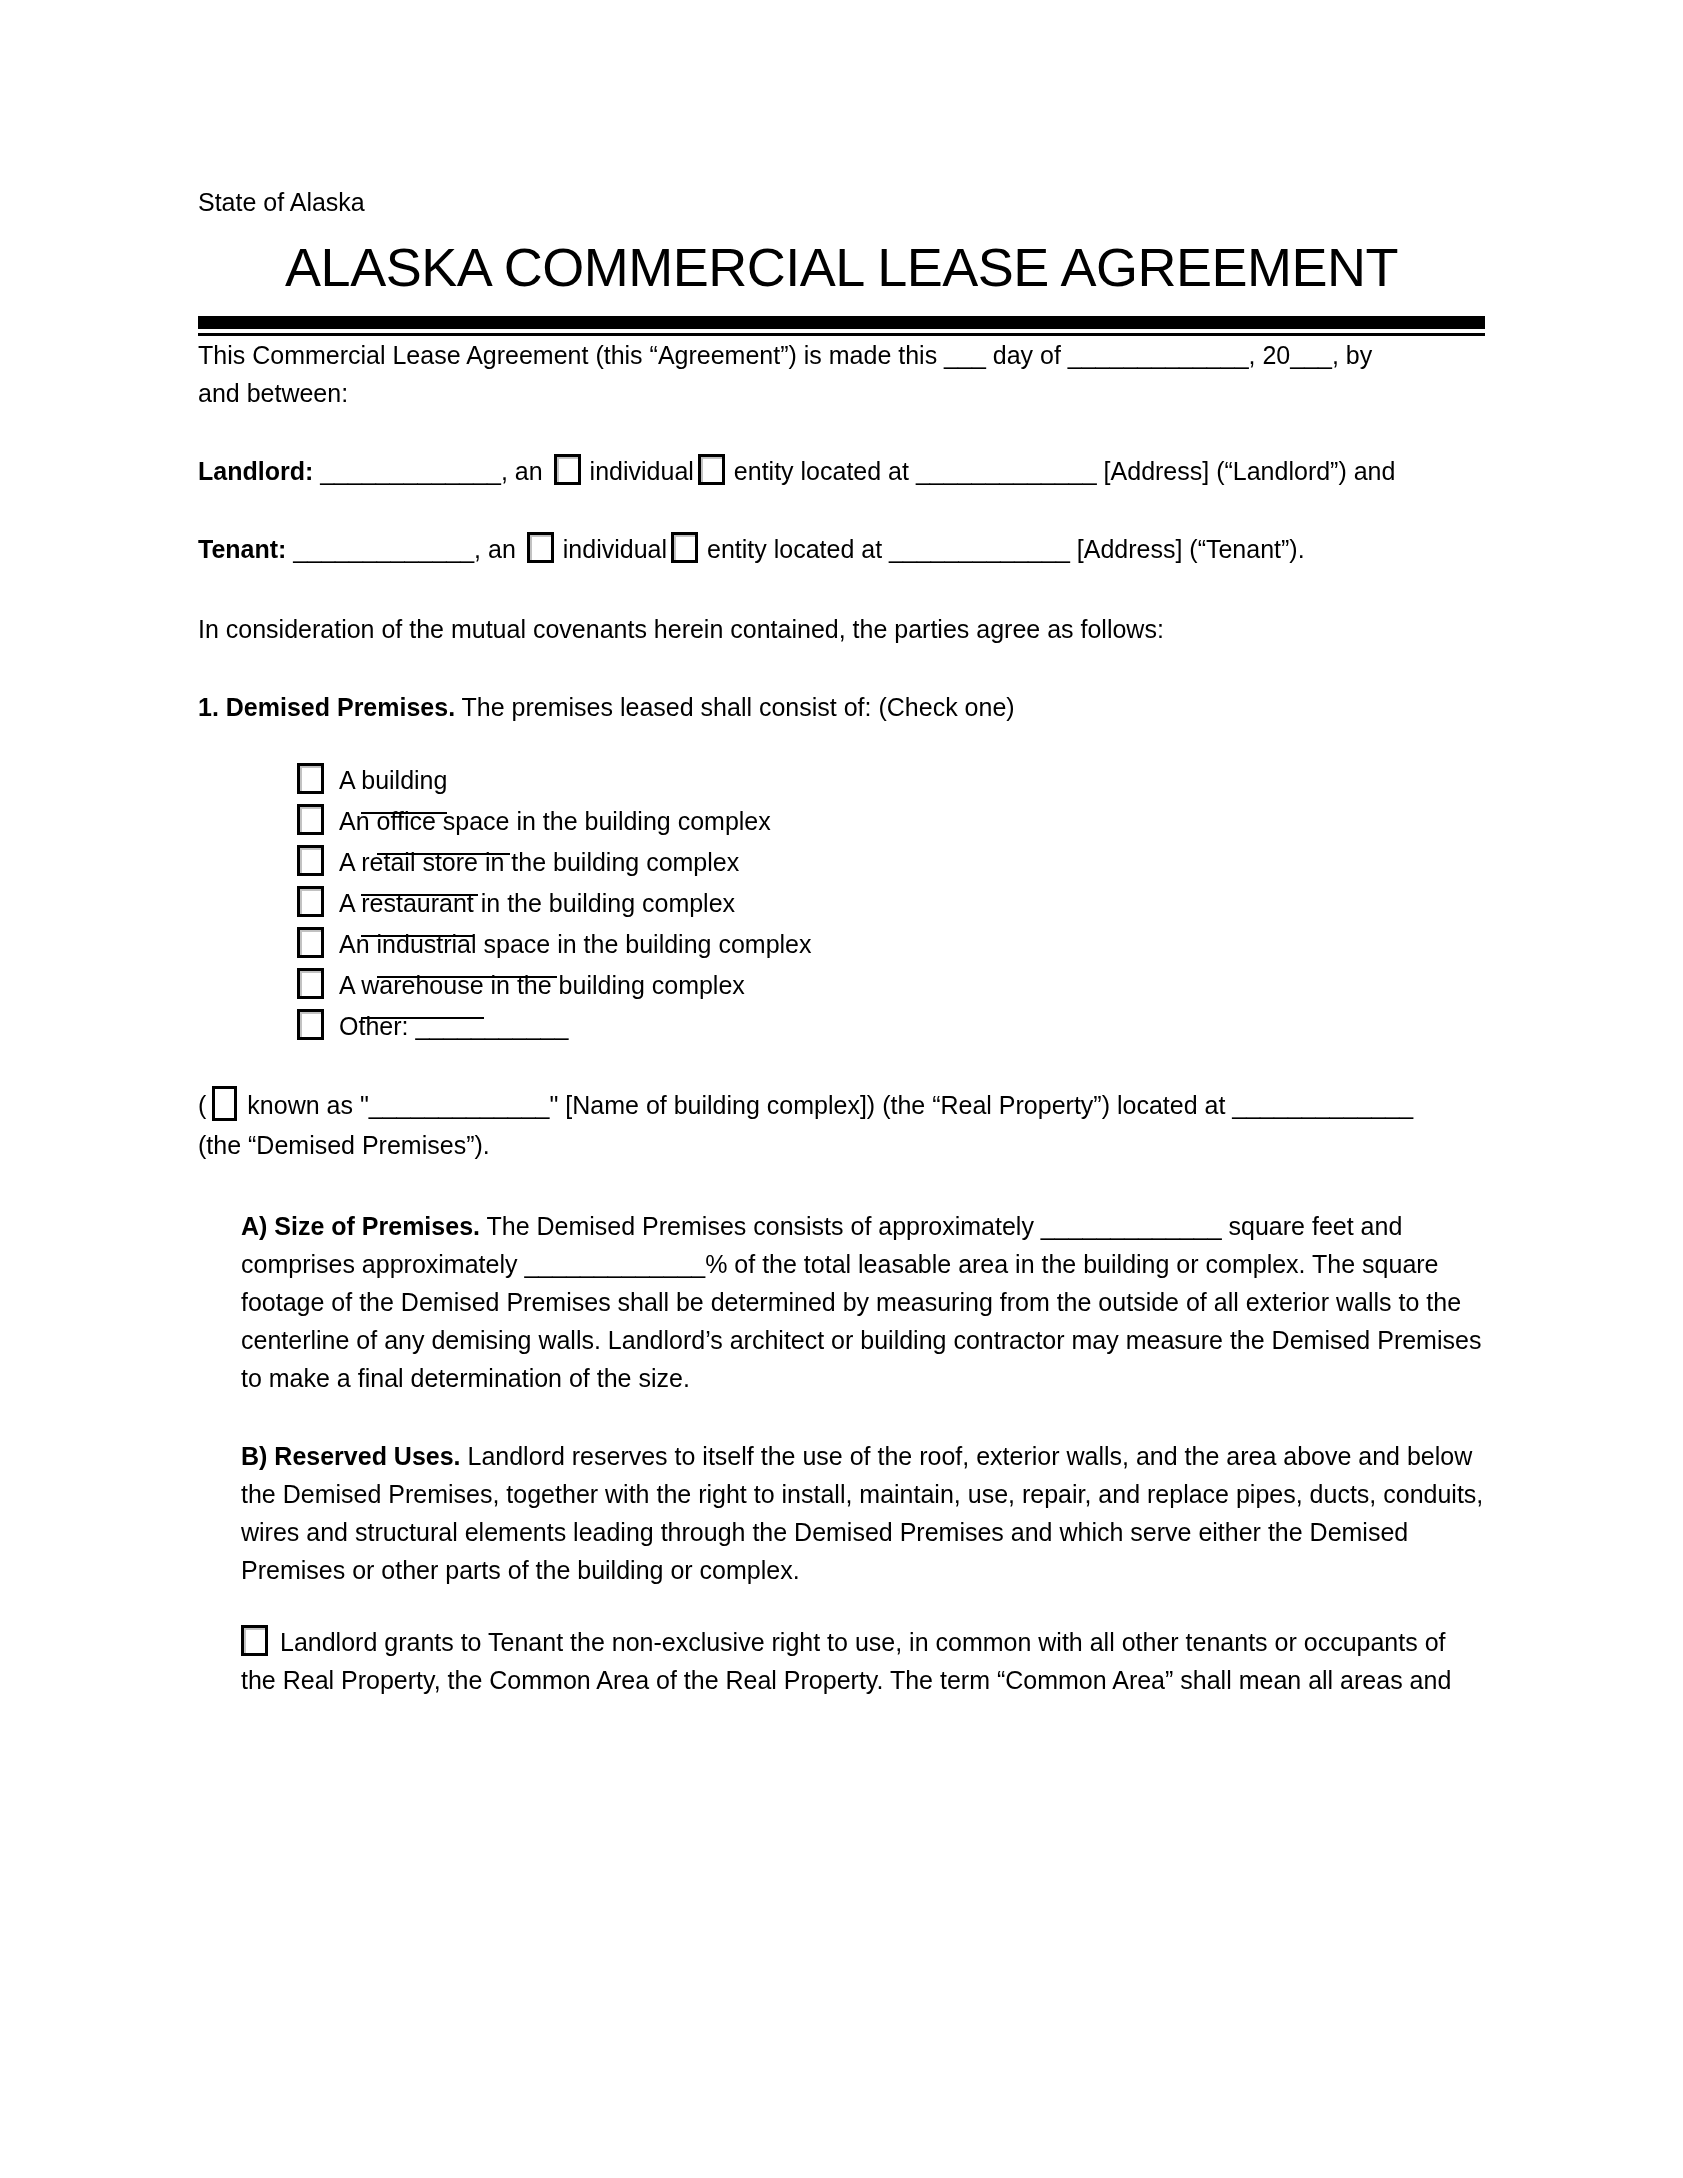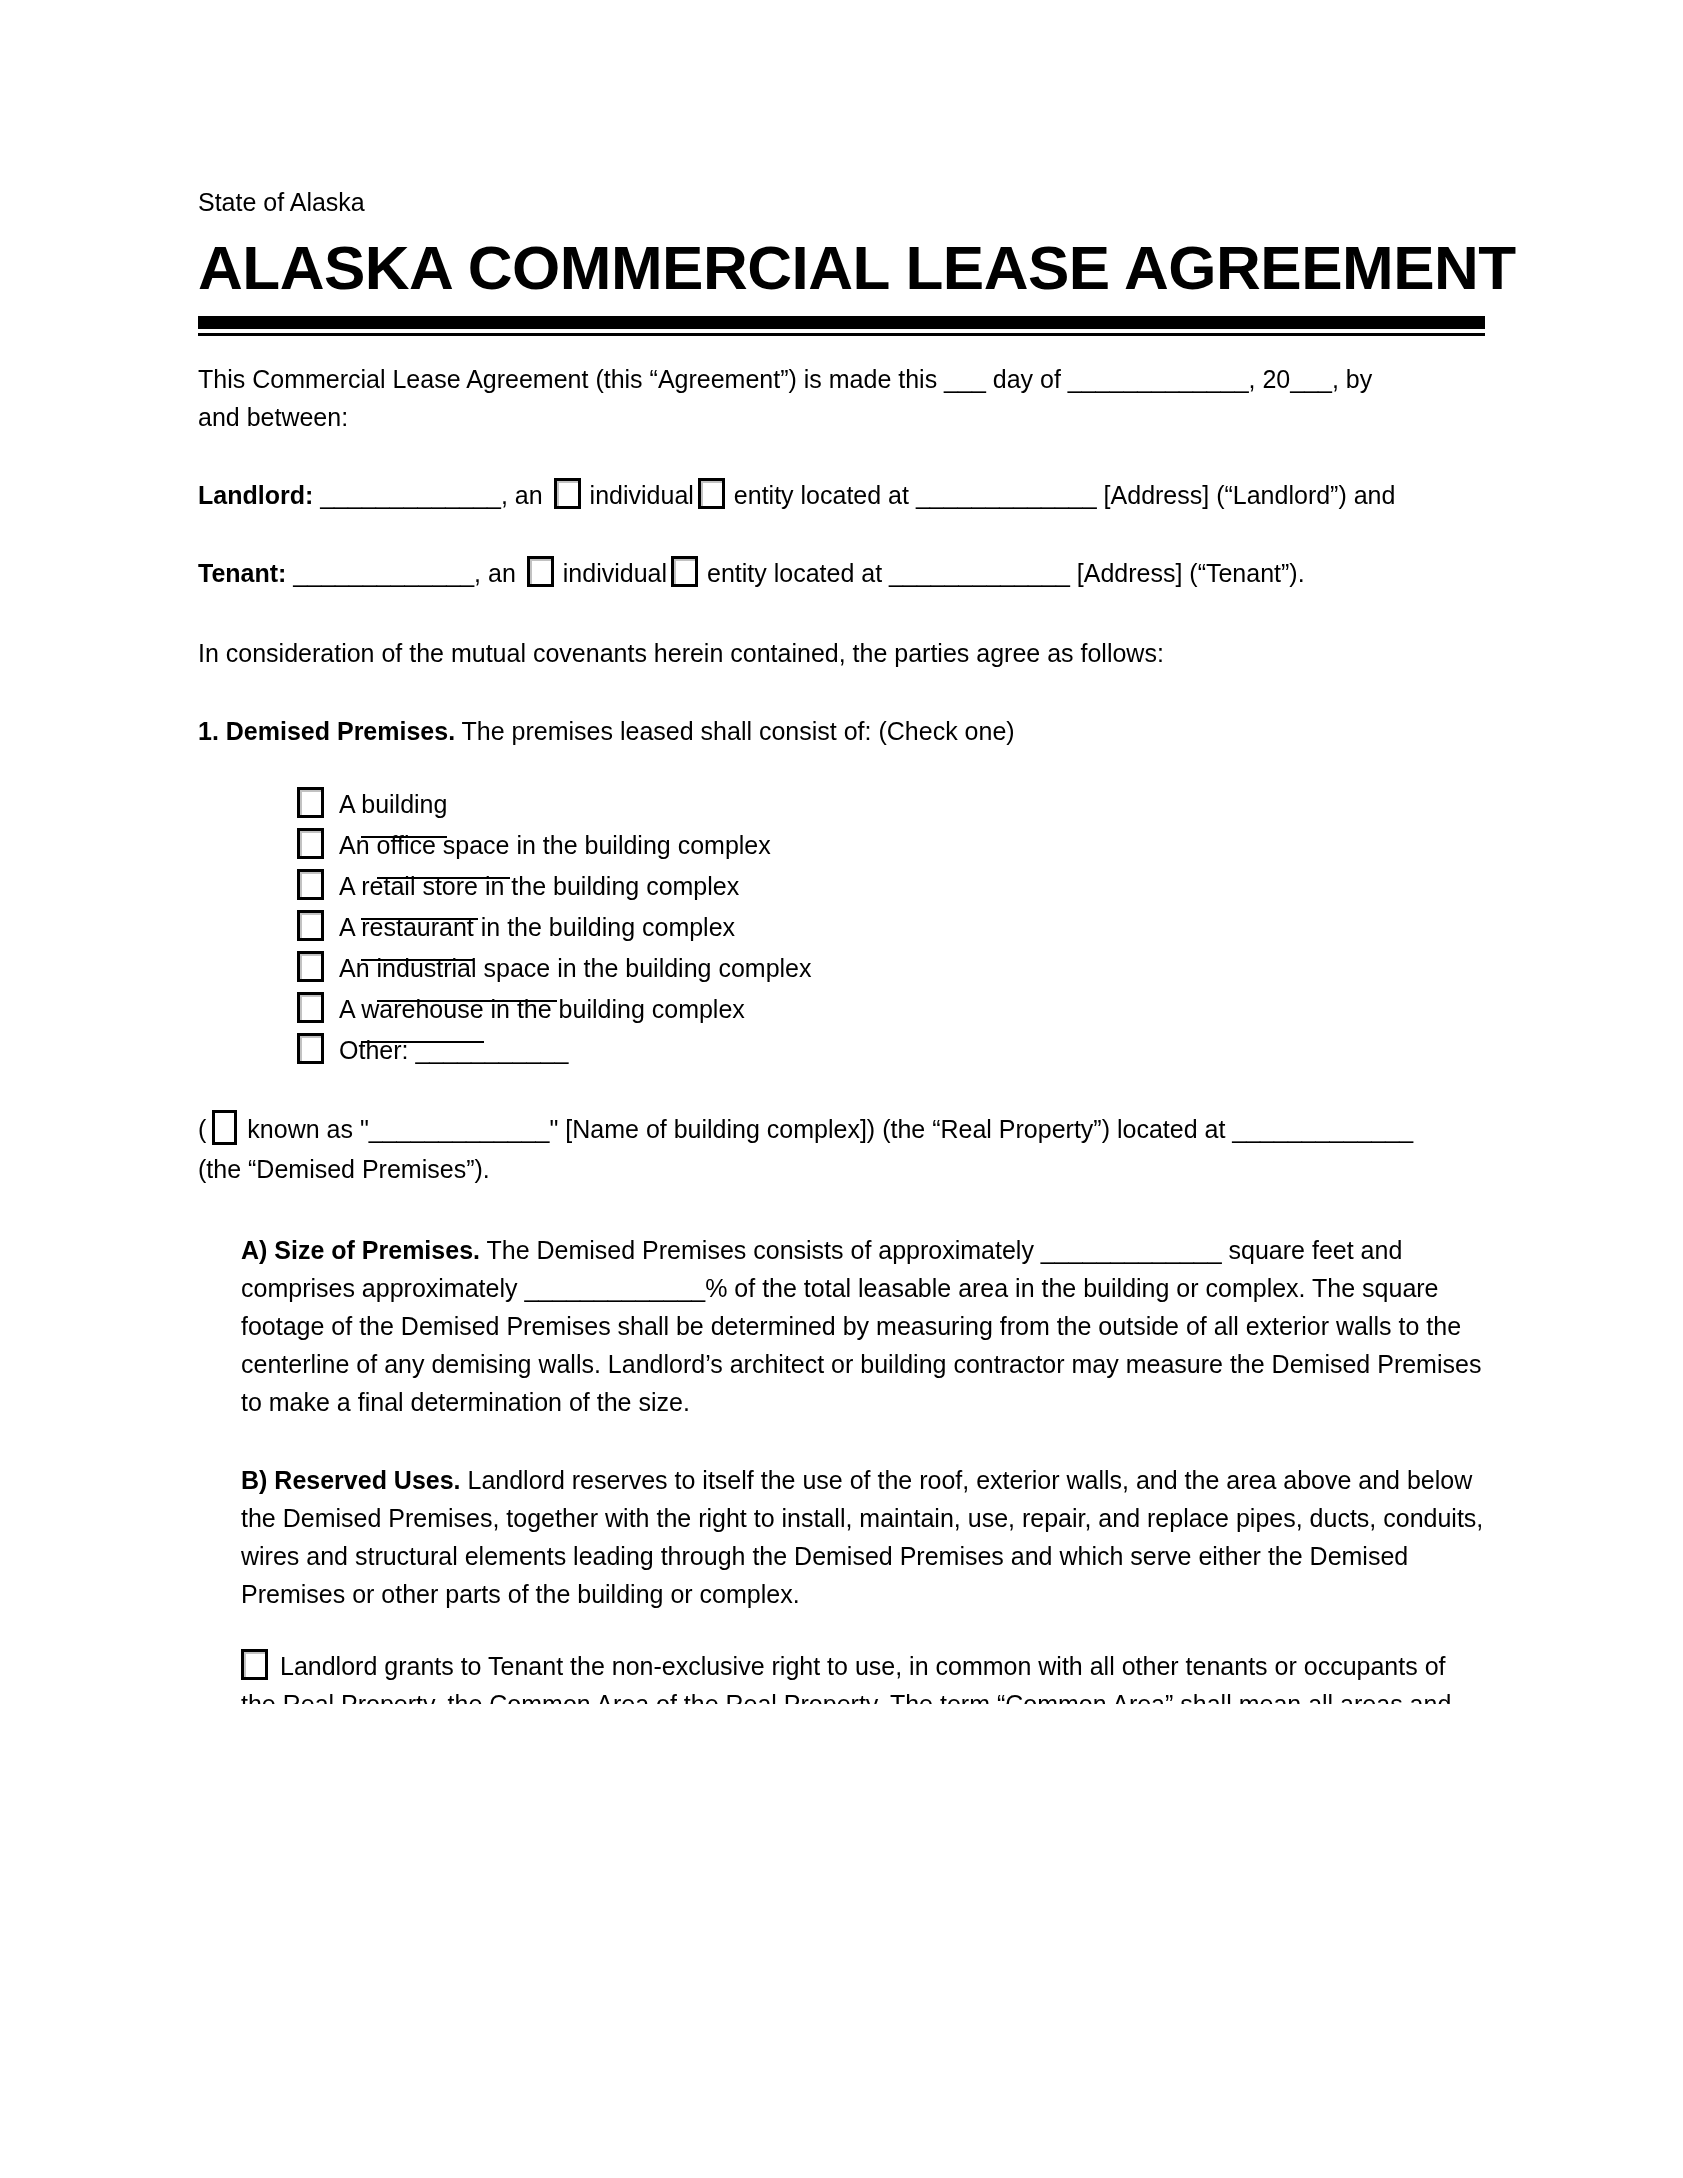"ALASKA COMMERCIAL LEASE AGREEMENT" .title { font-size: 62px -> 54px; font-weight: bold -> normal }
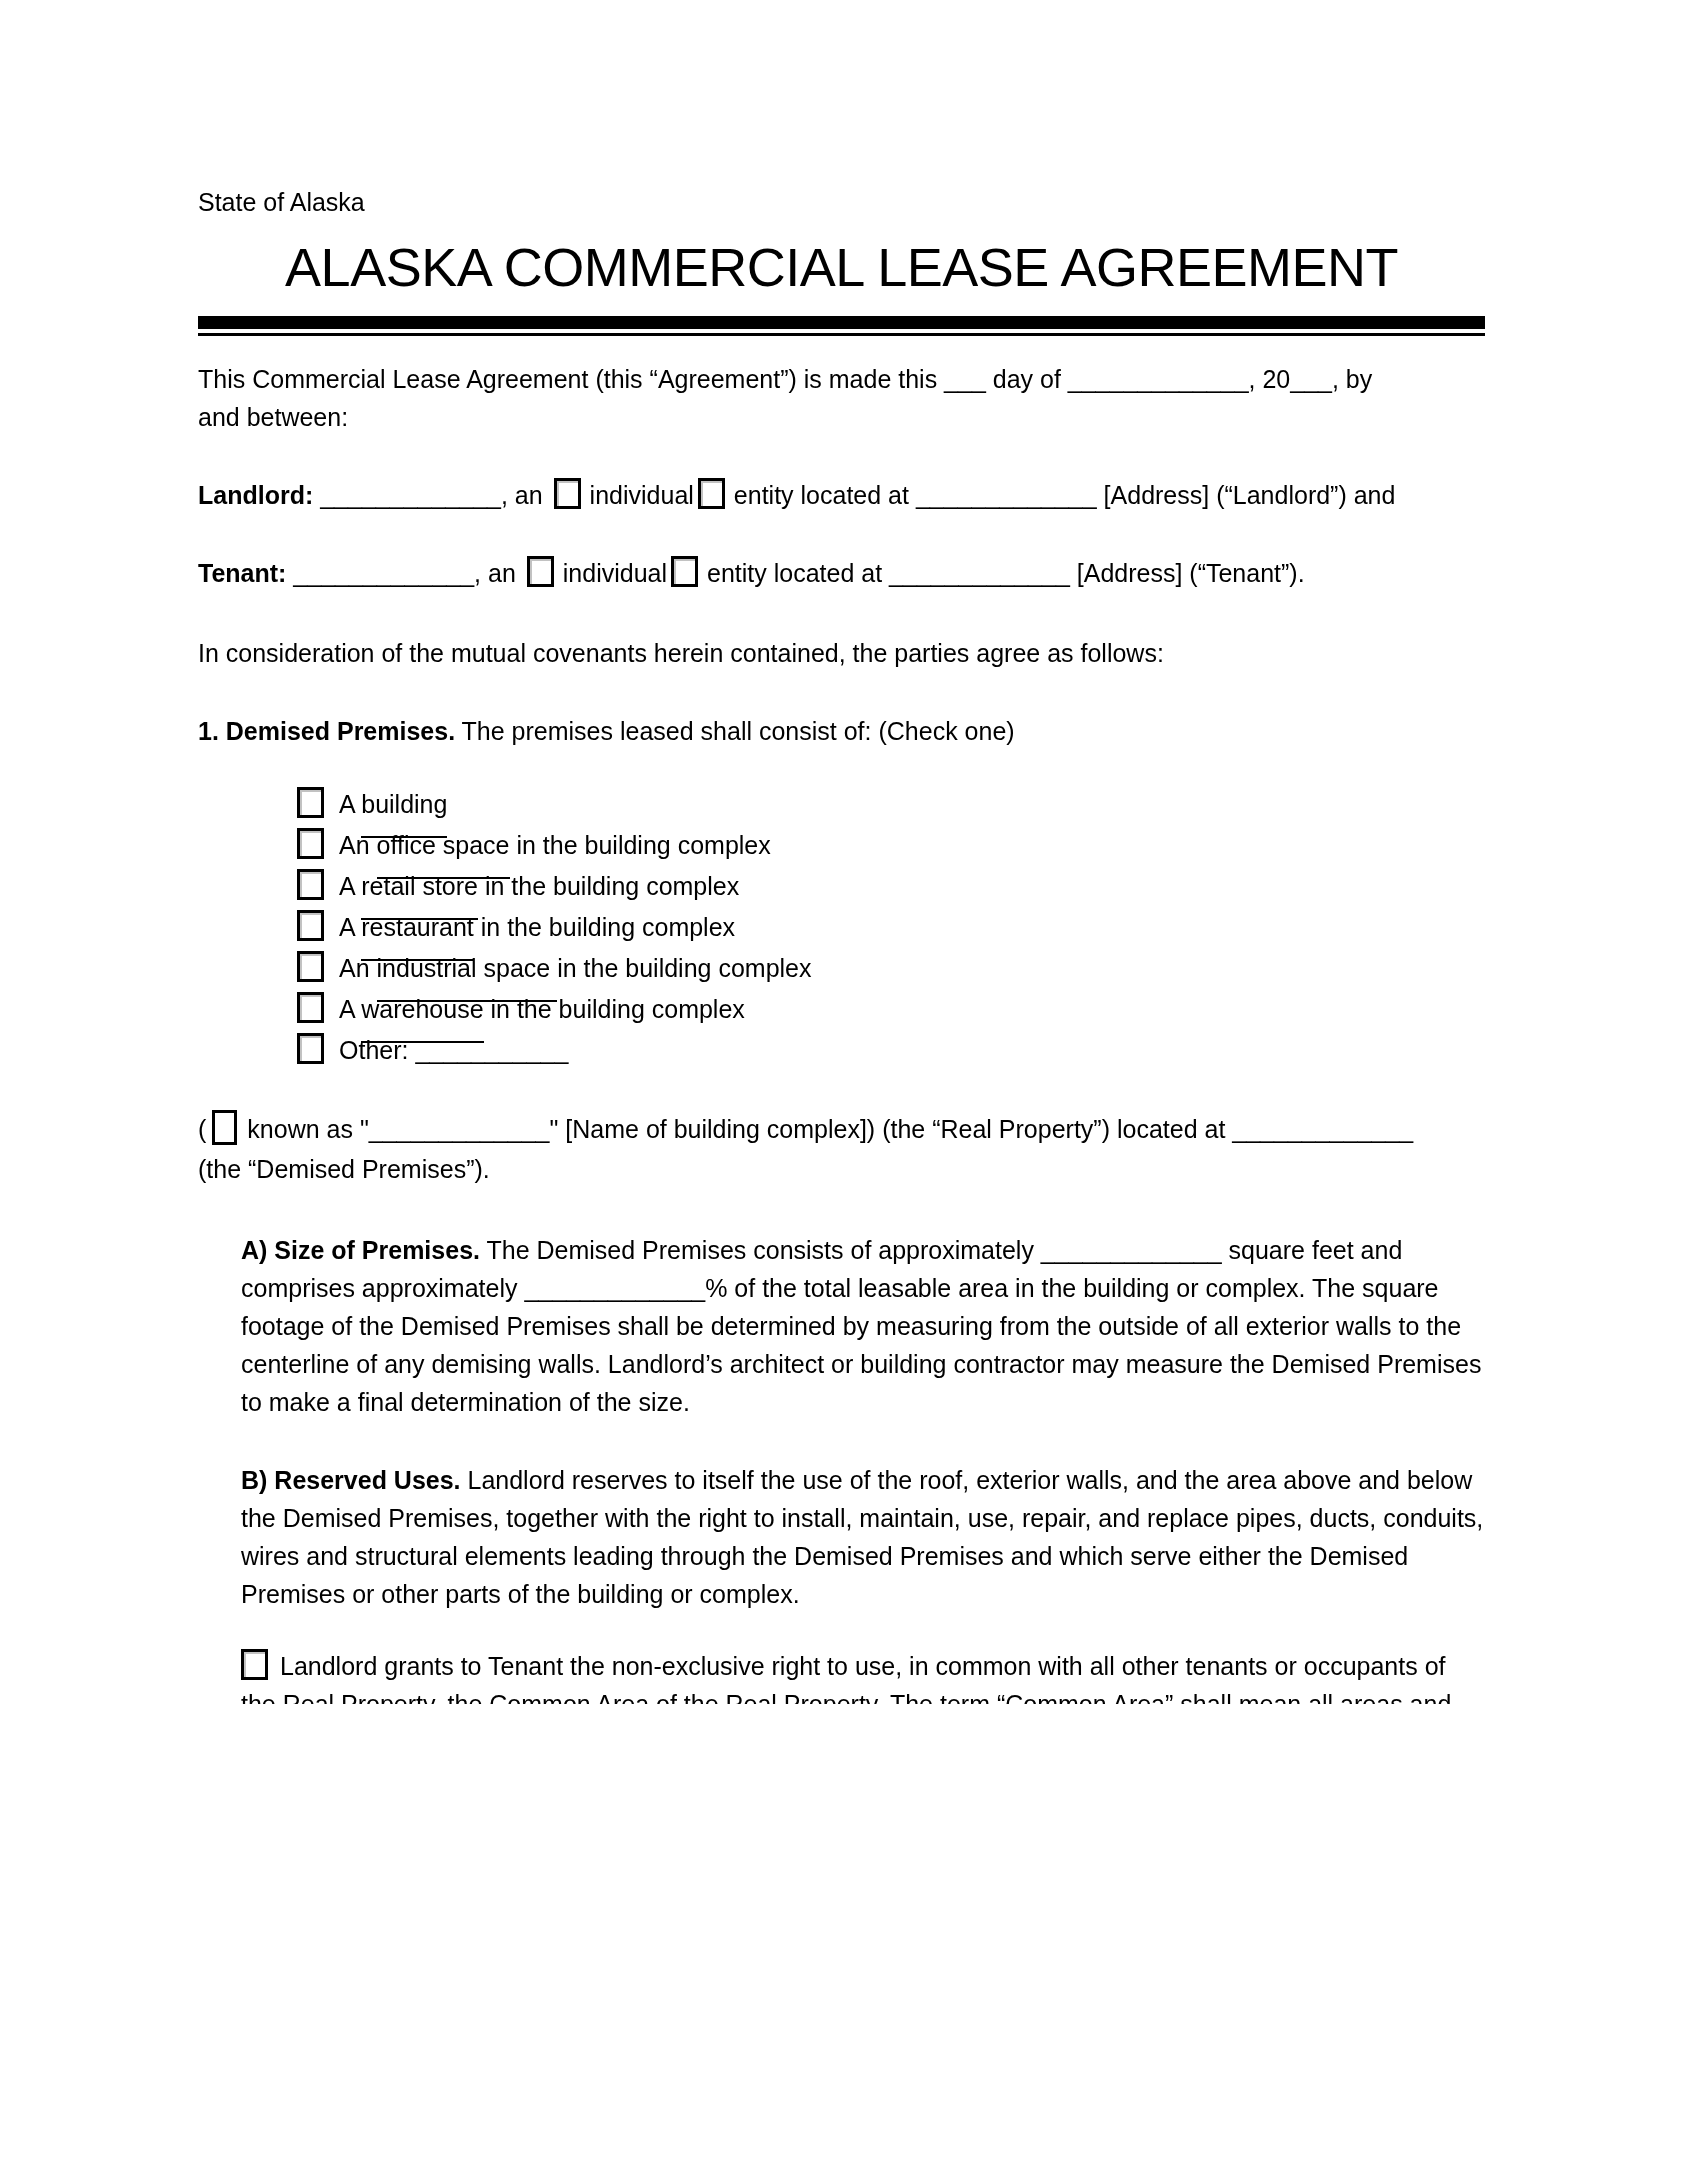"This Commercial Lease Agreement (this" .intro { margin-top: 24px -> none }
